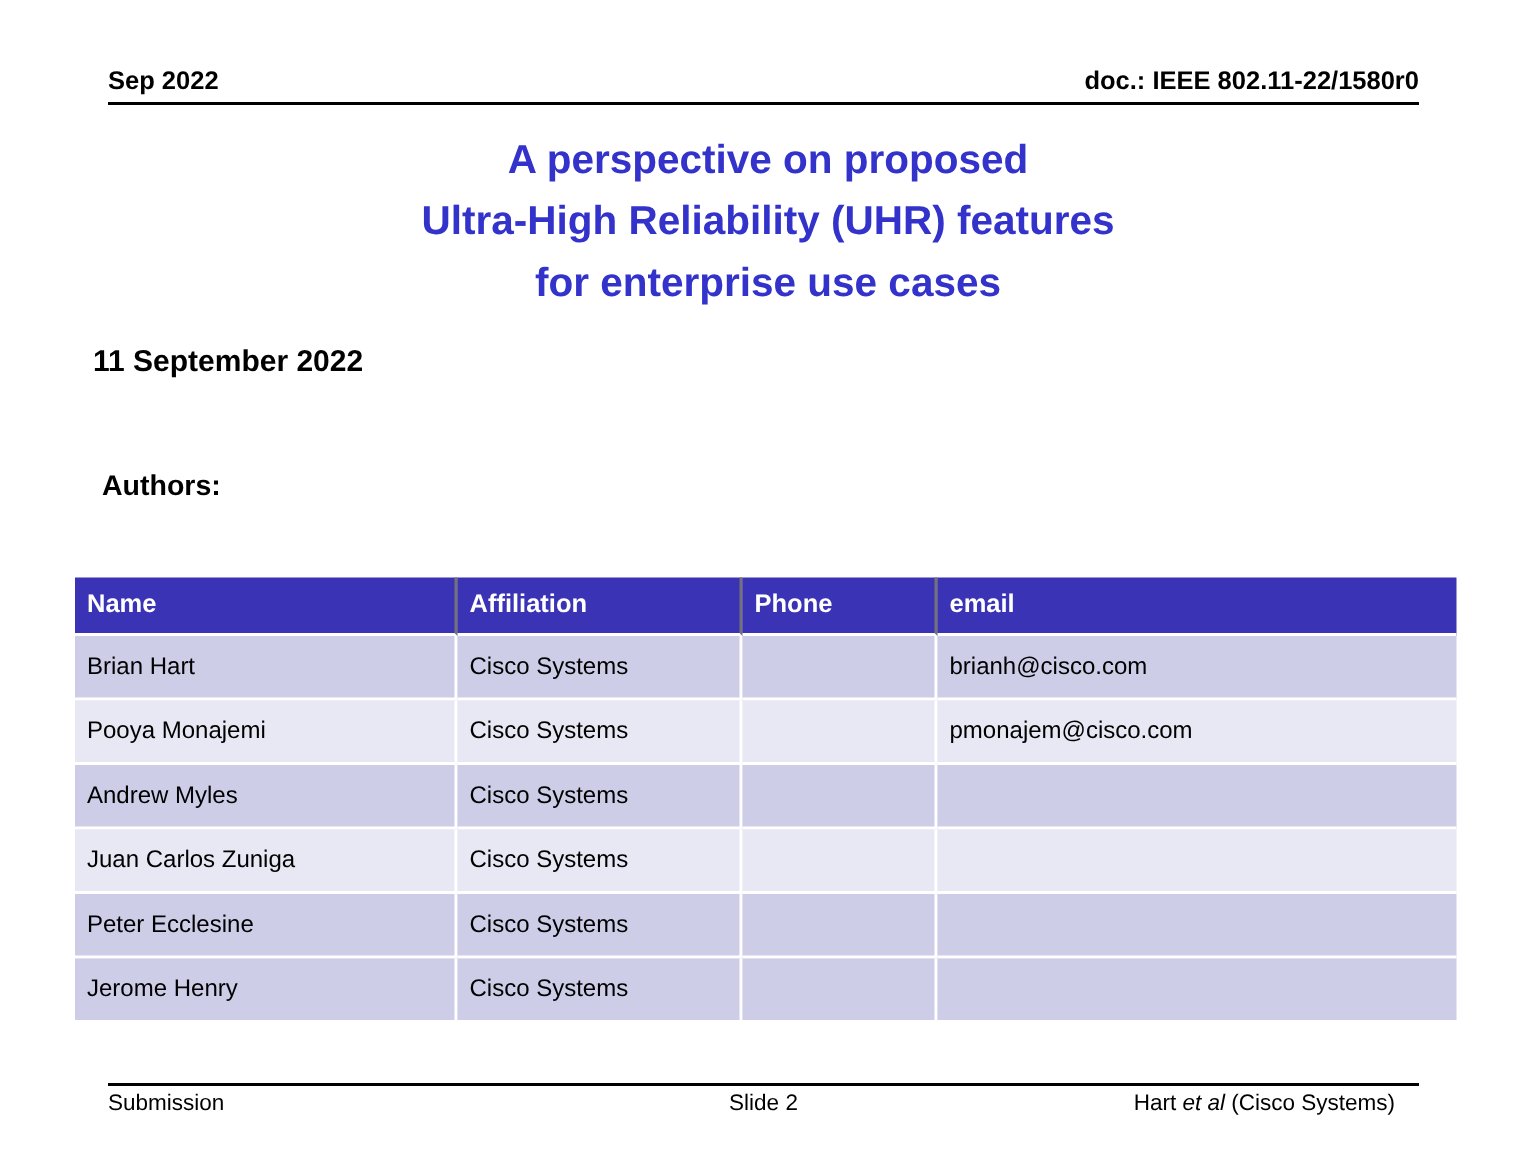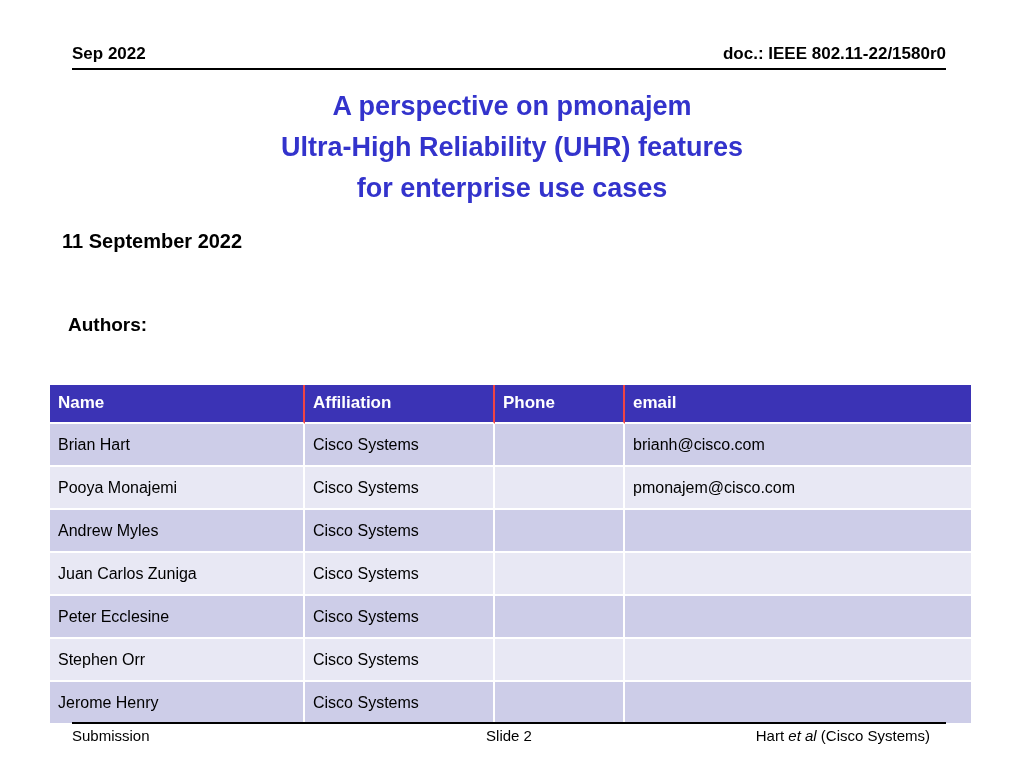"A perspective on pmonajem" div.title-line { text: pmonajem -> proposed }
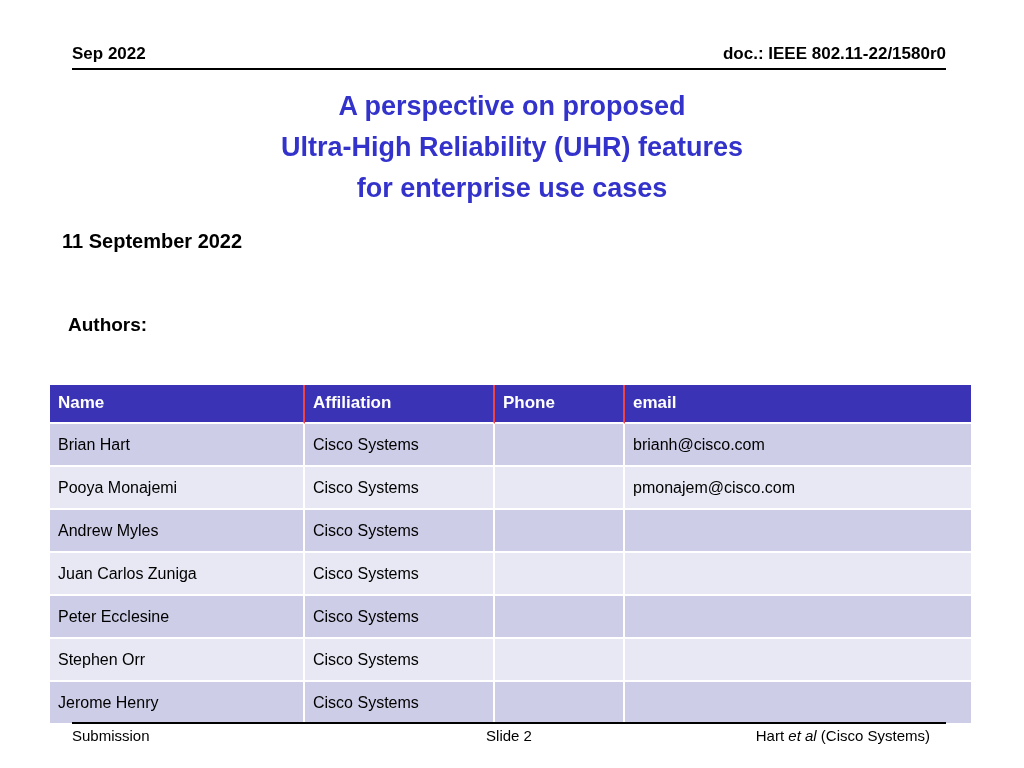"Name" .authors-table thead th { border-right: 2px solid #ef4444 -> 2px solid #737373 }
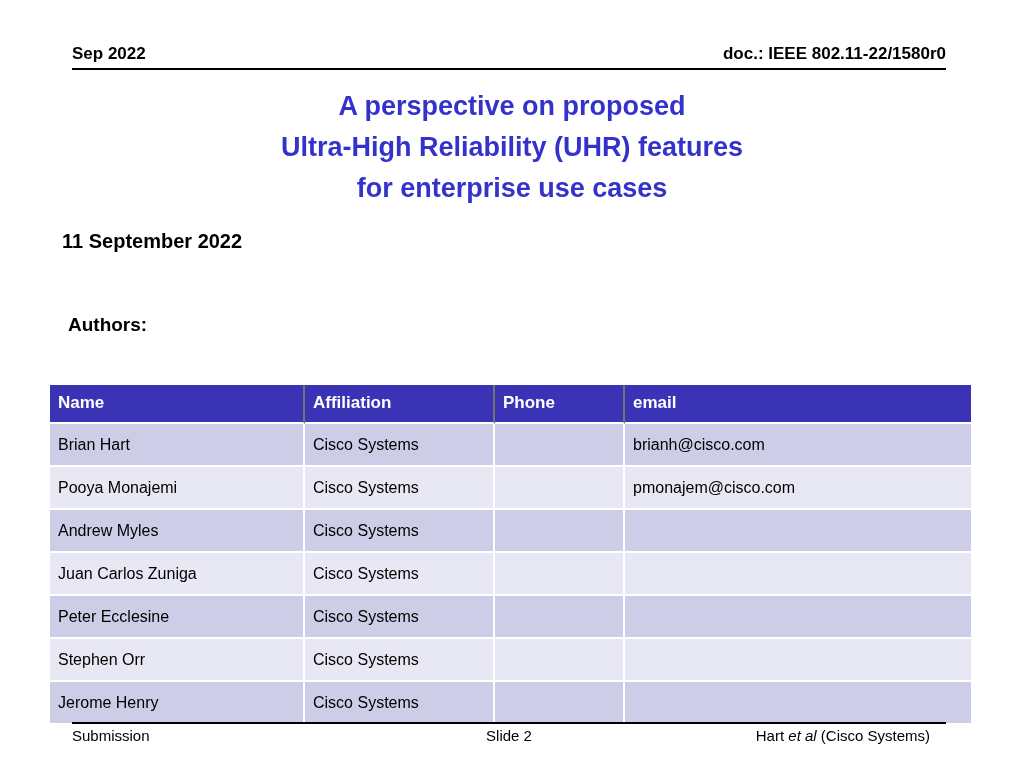"Stephen Orr" tr.row-even { html: <tr> <td>Stephen Orr</td> <td>Cisco Systems</td> <td></td> <td></td> </tr> -> none }
